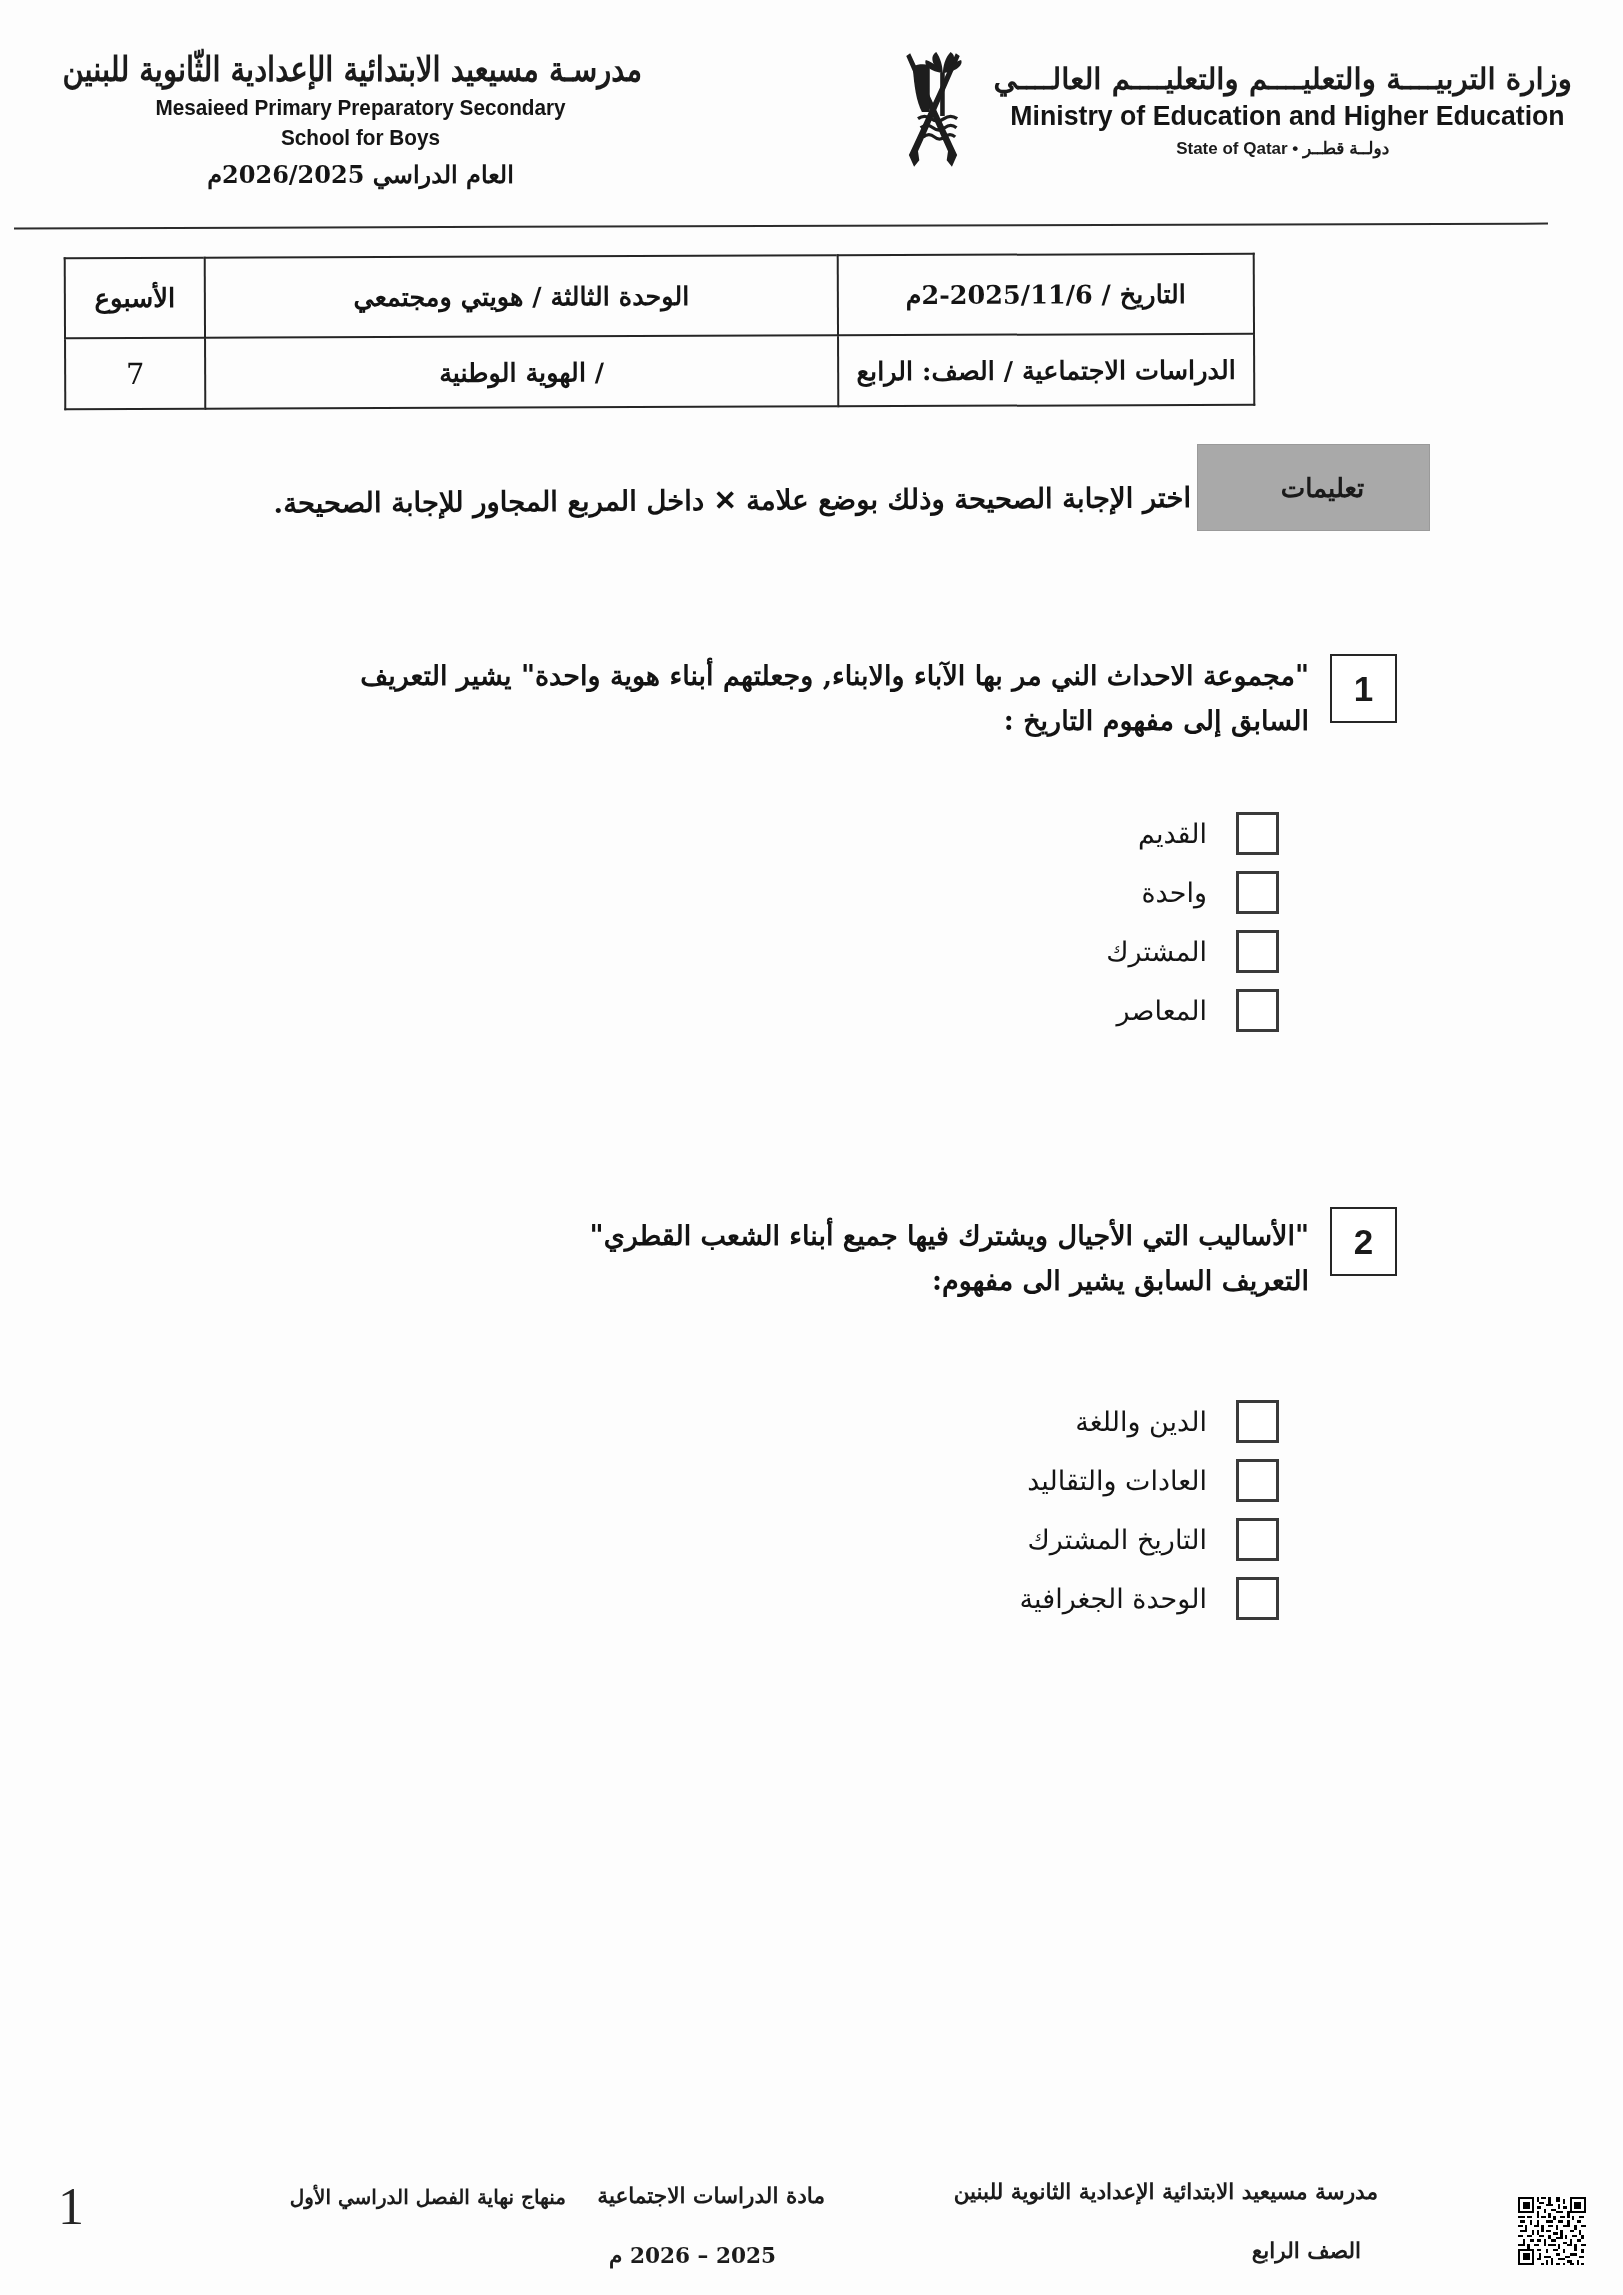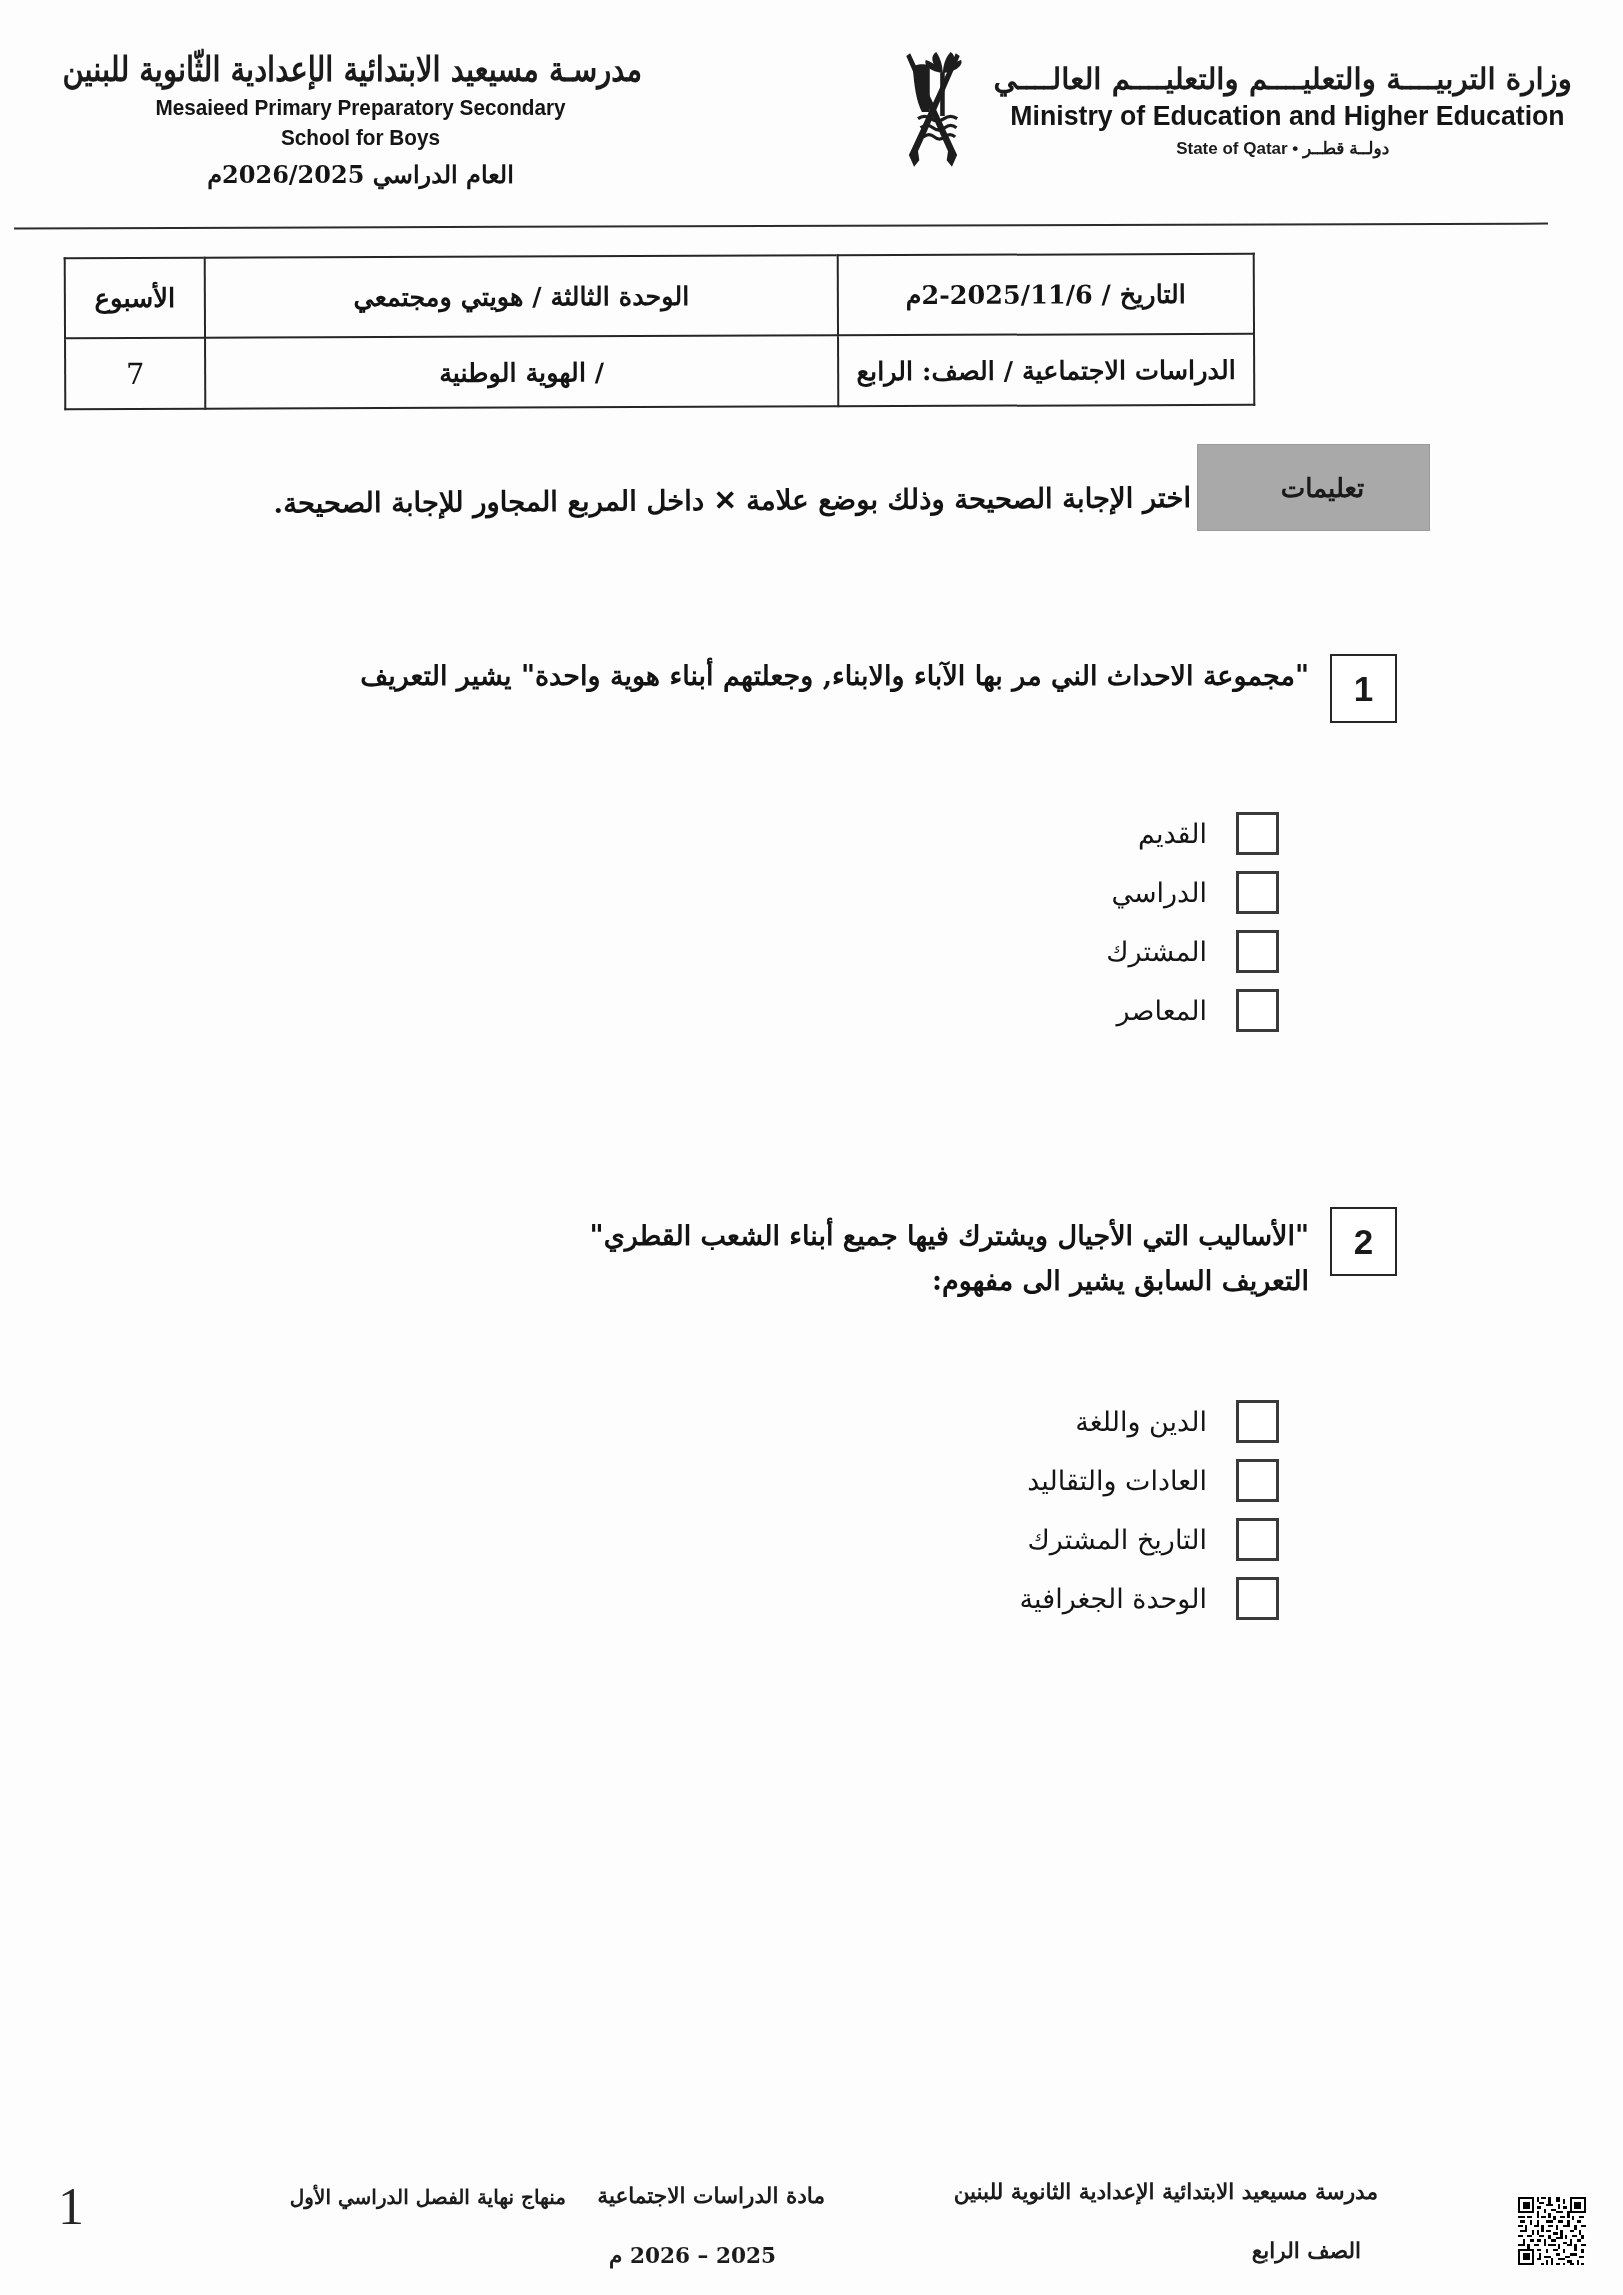"السابق إلى مفهوم التاريخ :" div { html: none -> <div>السابق إلى مفهوم التاريخ :</div> }
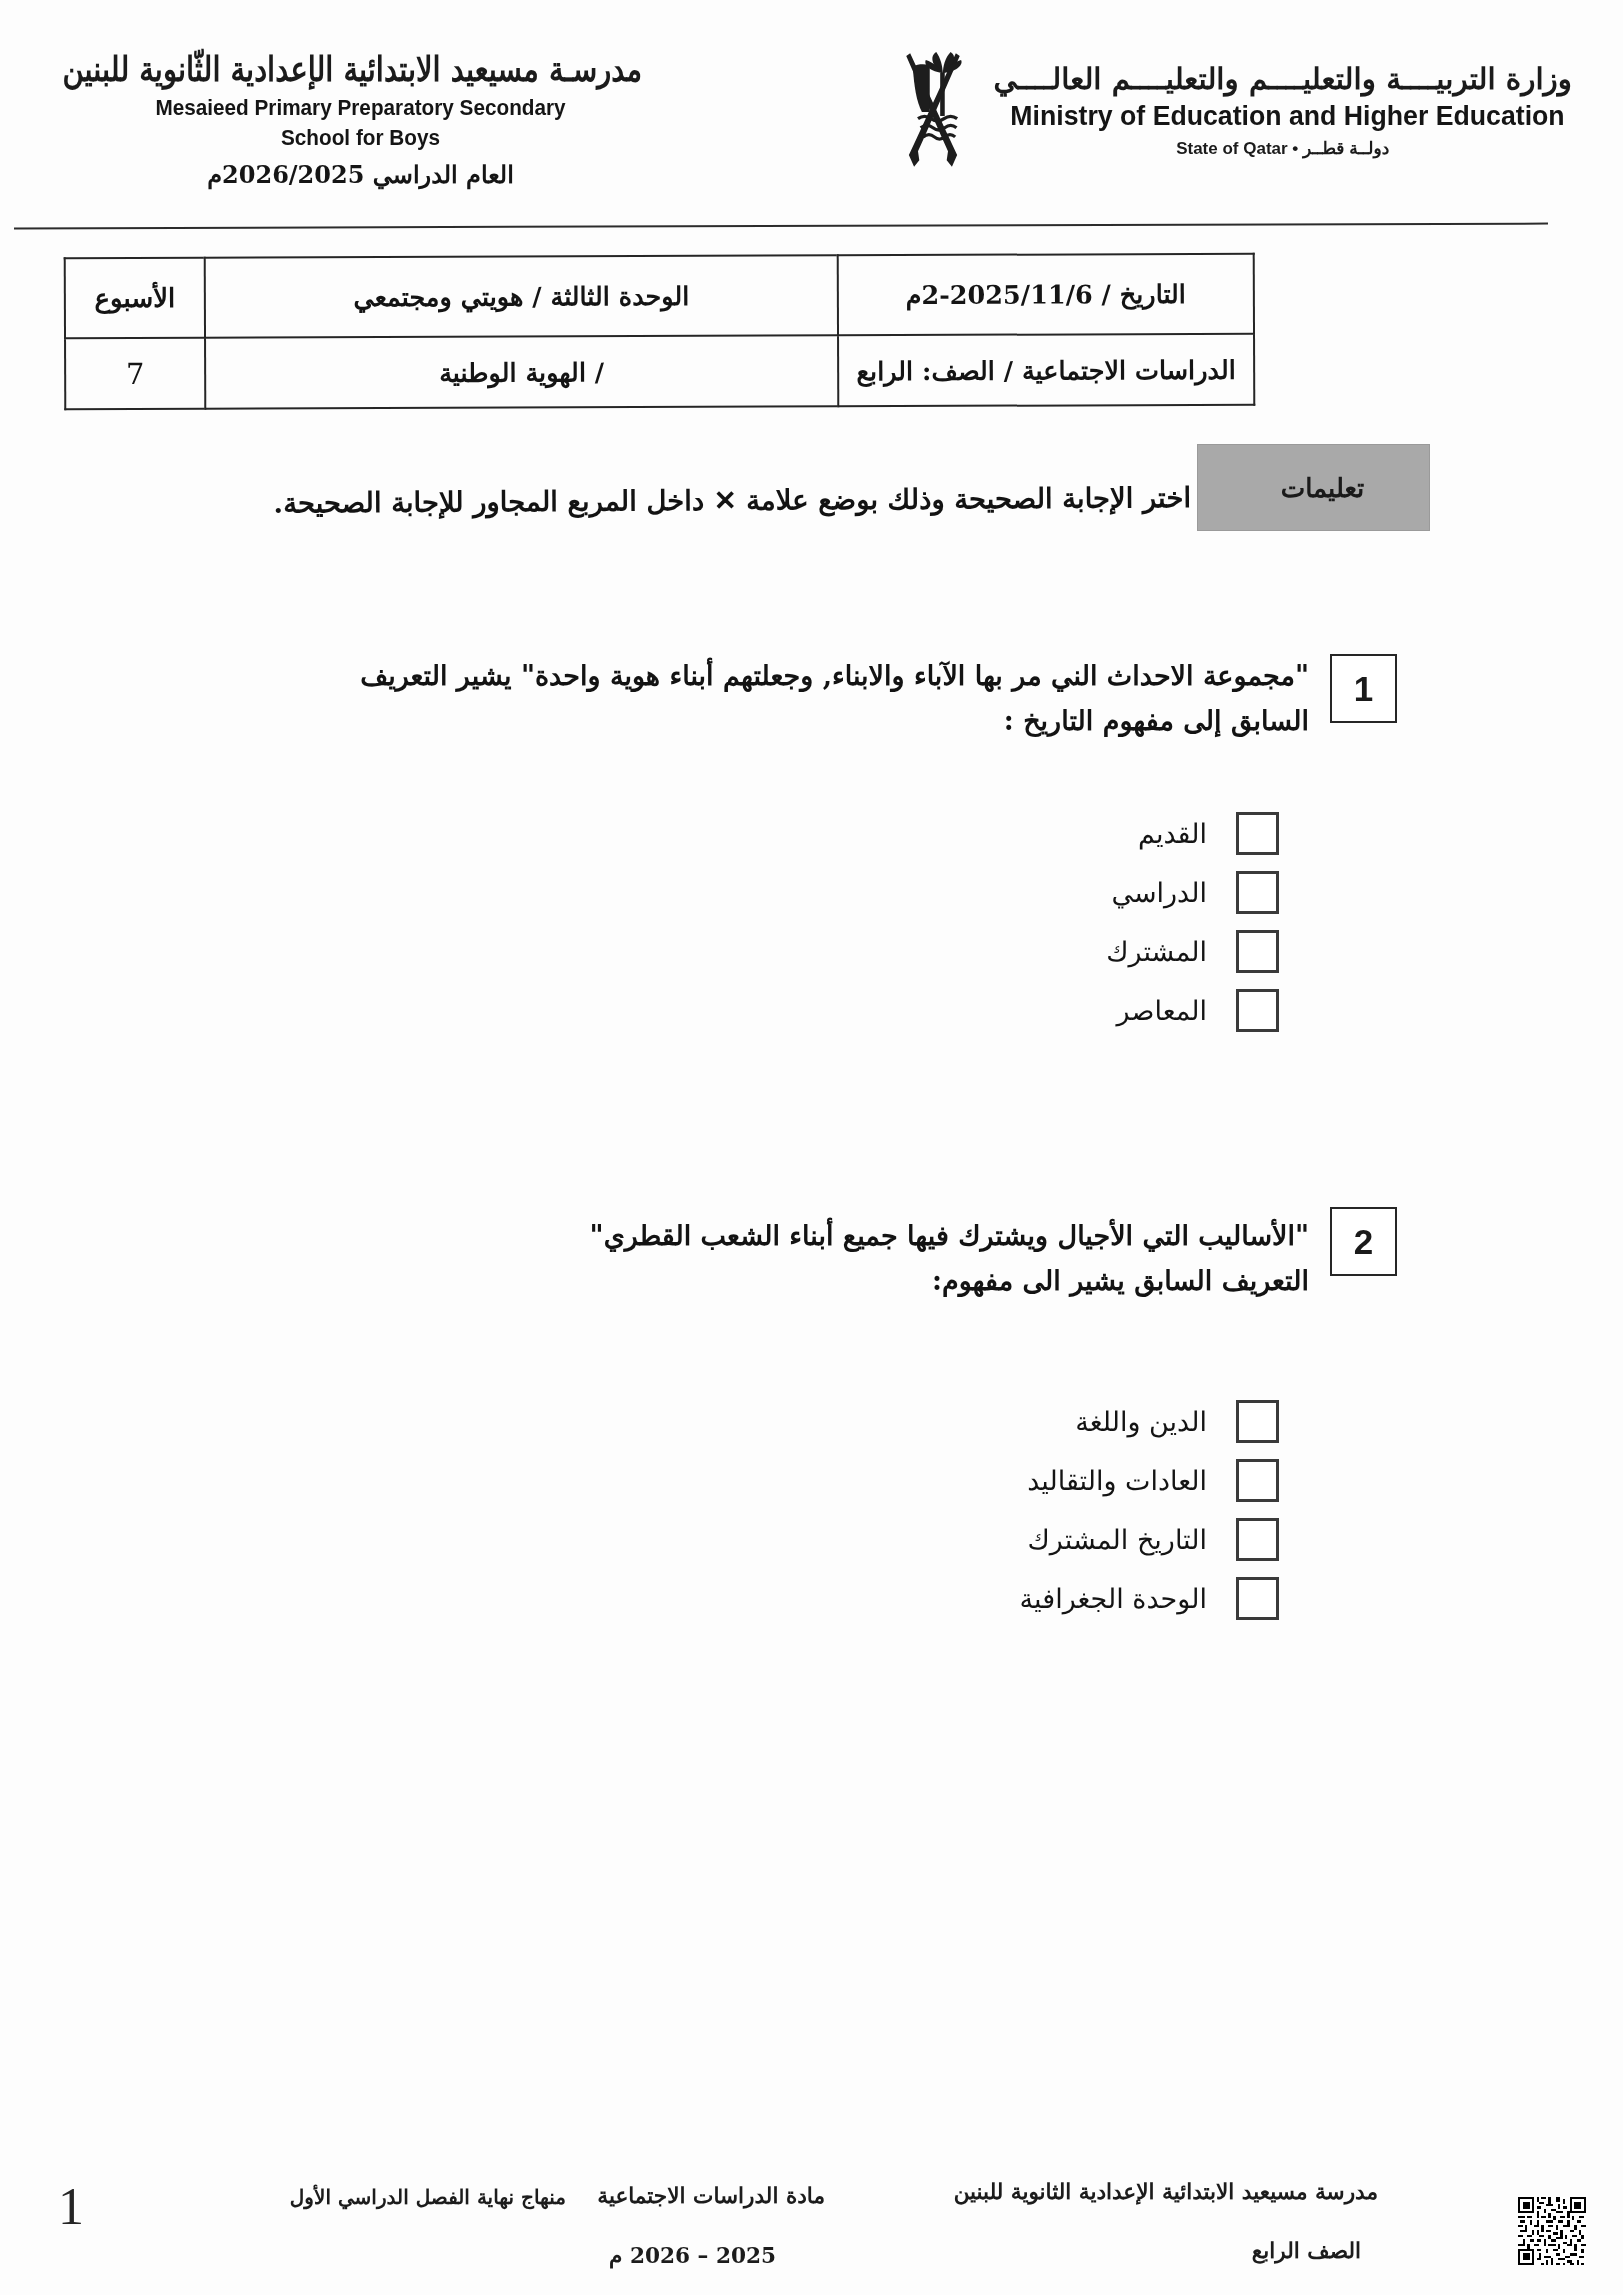"الدراسي" span.opt-label { text: الدراسي -> واحدة }
